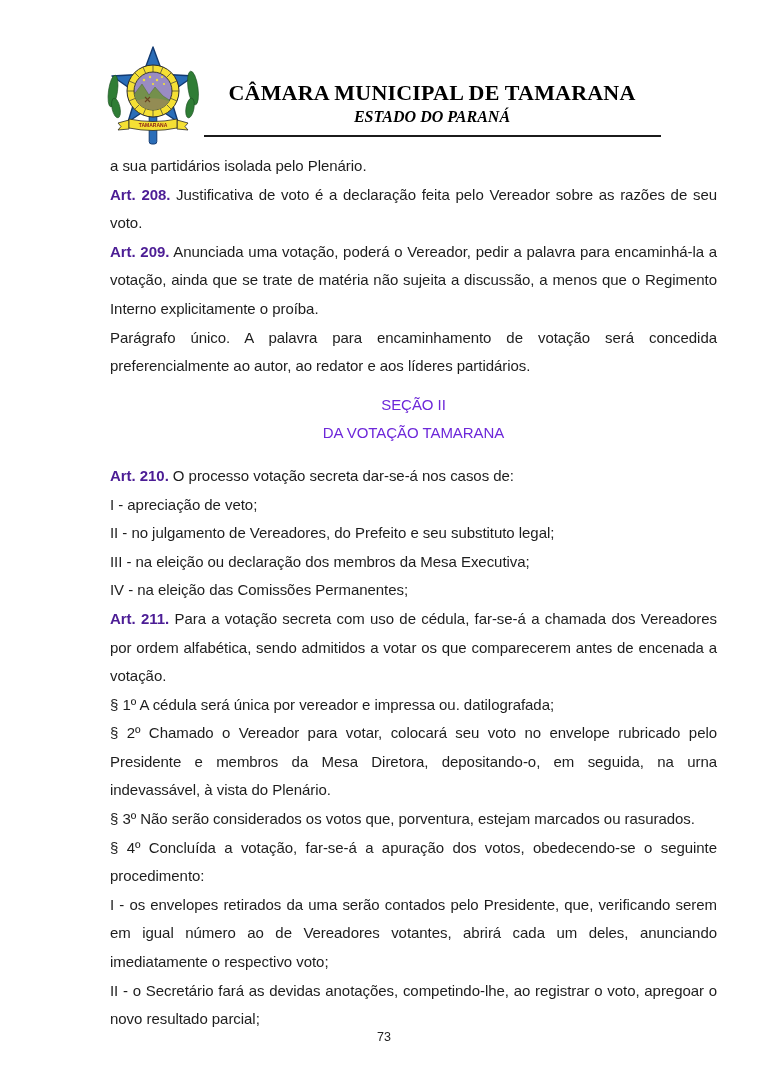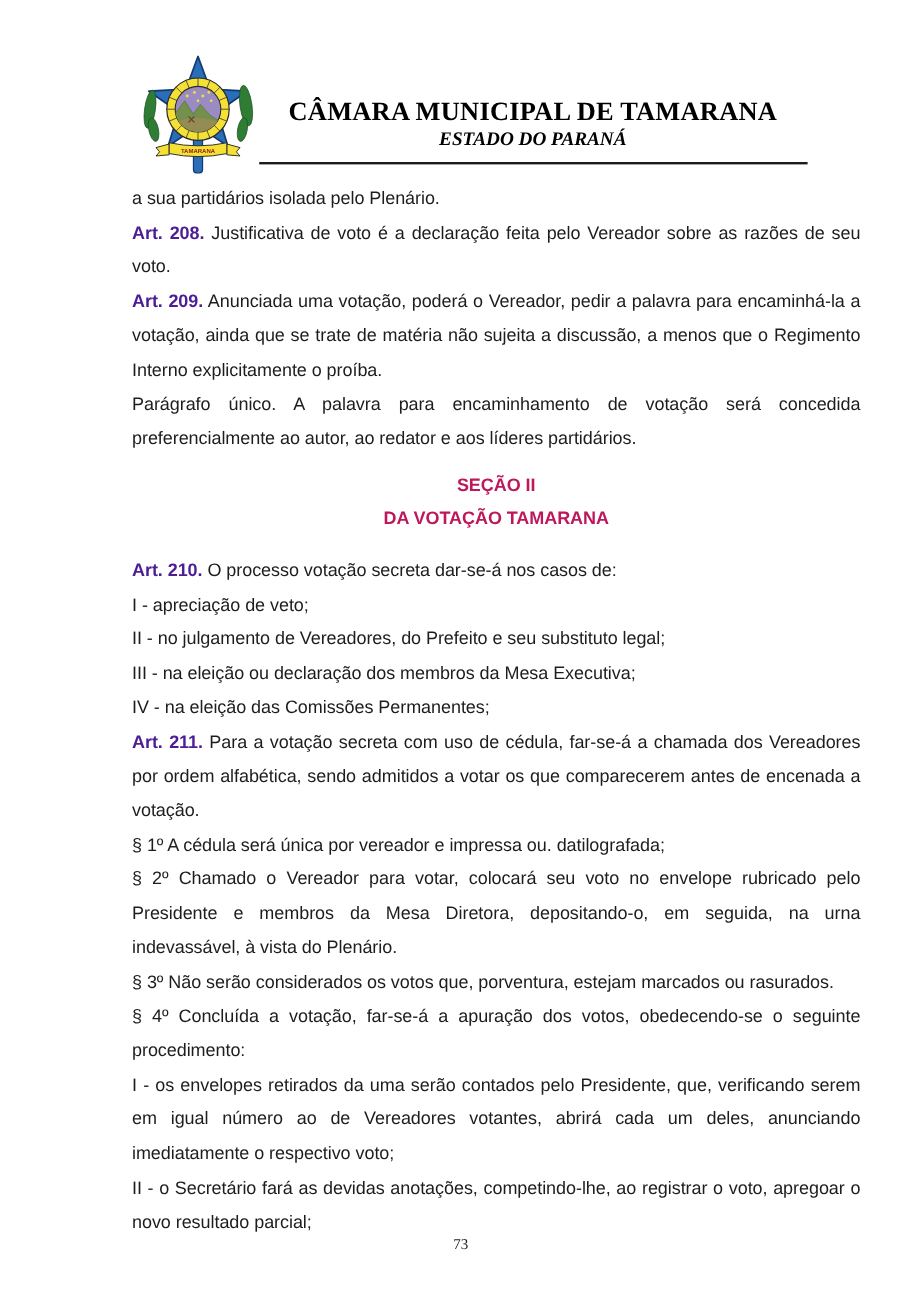"CÂMARA MUNICIPAL DE TAMARANA" .letterhead { left: 16px -> 4px }
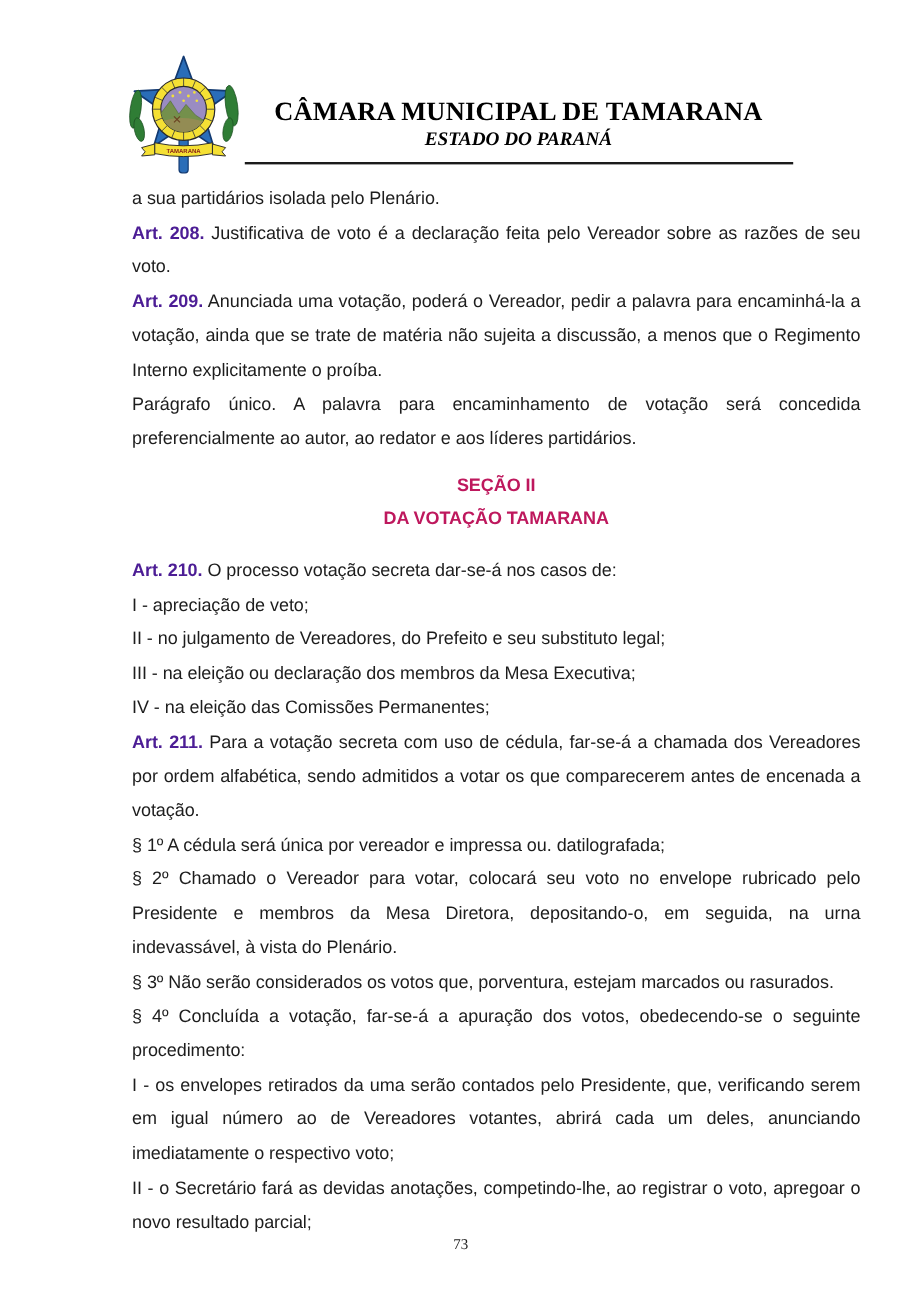"SEÇÃO II" .section-heading { color: #be185d -> #6d28d9; font-weight: bold -> normal }
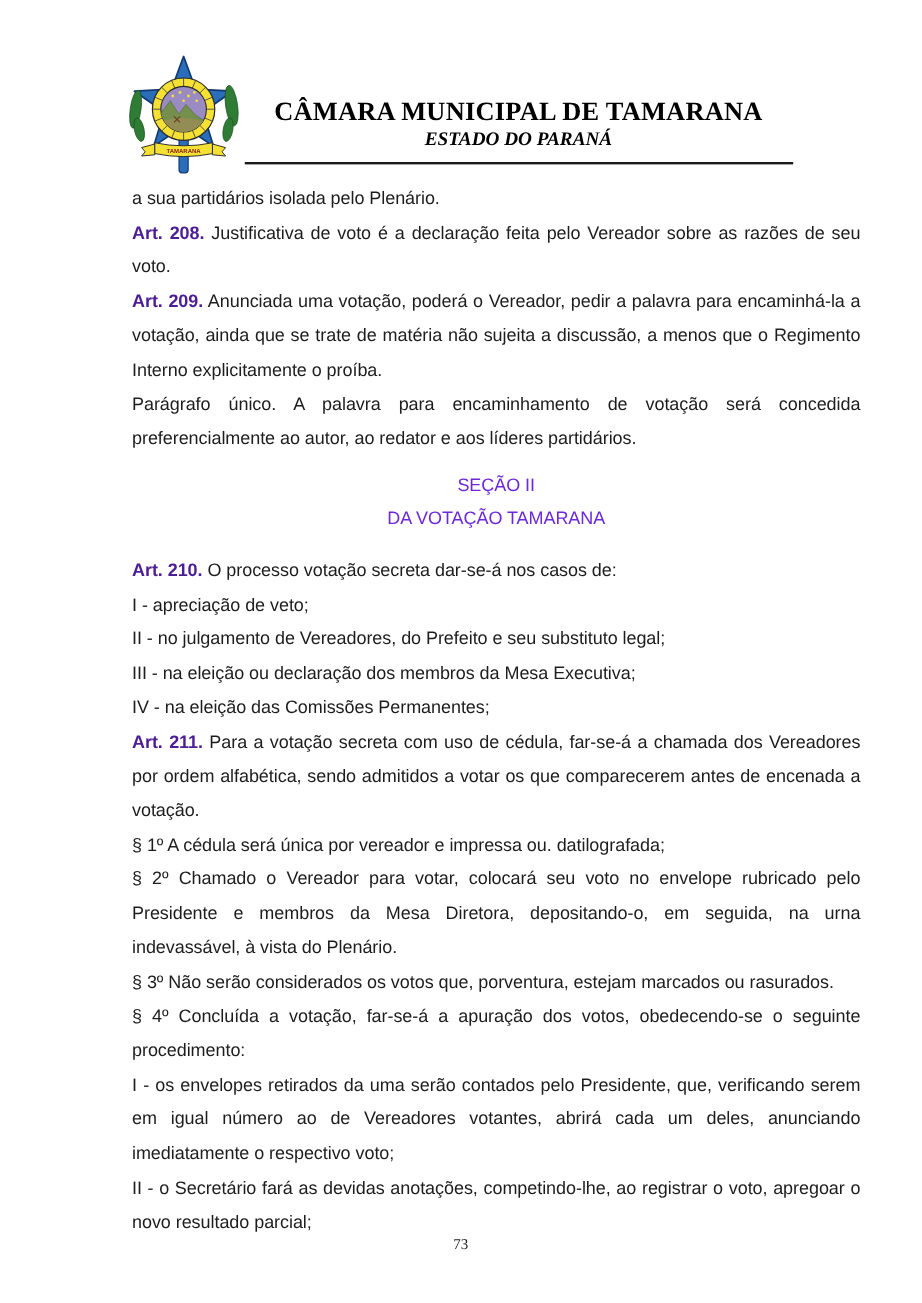"73" .page-footer { font-family: Liberation Serif, serif -> Liberation Sans, sans-serif }
